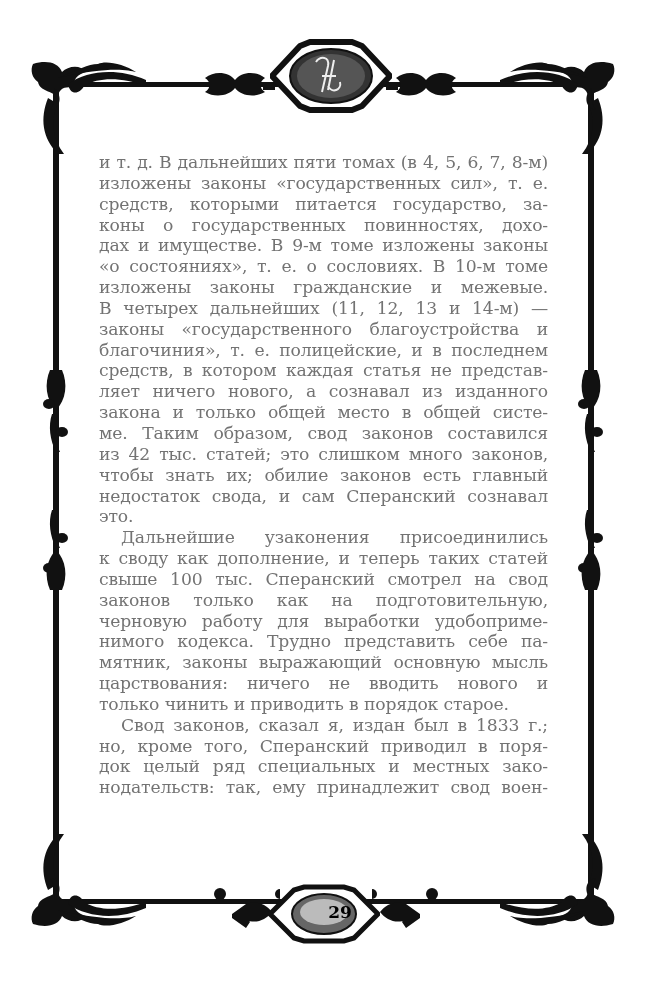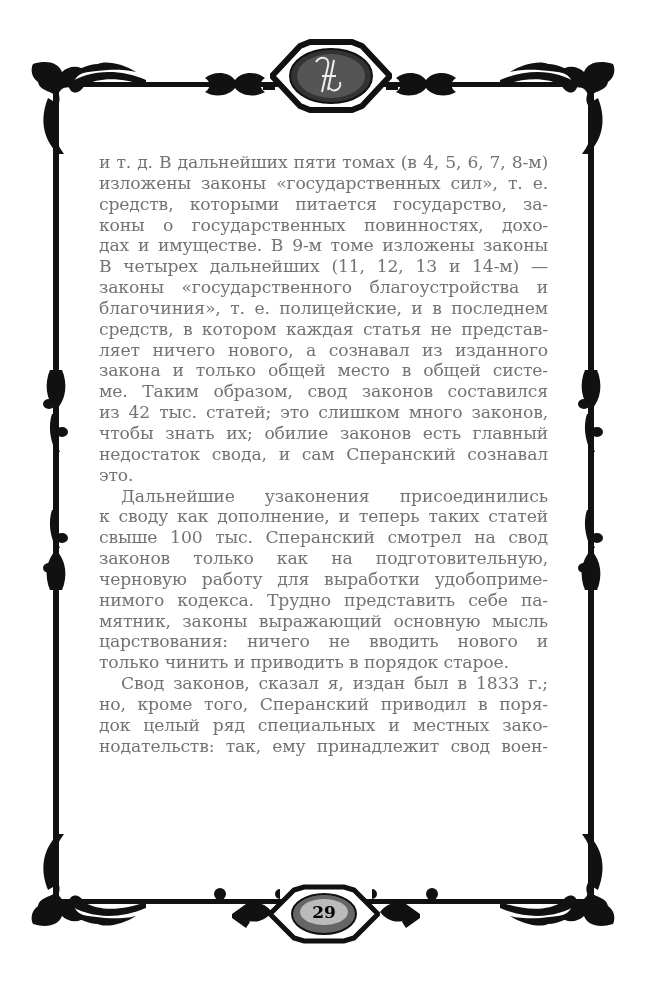"«о состояниях», т. е. о" span.line { html: none -> <span>«о состояниях», т. е. о сословиях. В 10-м томе</span> }
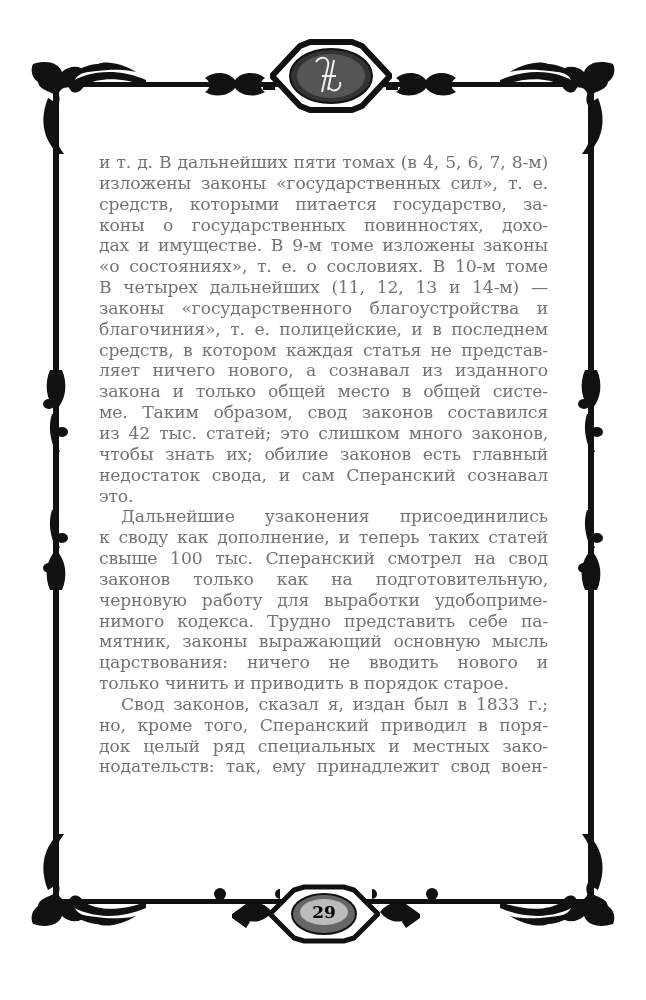"изложены законы гражданские и межевые." span.line { html: none -> <span>изложены законы гражданские и межевые.</span> }
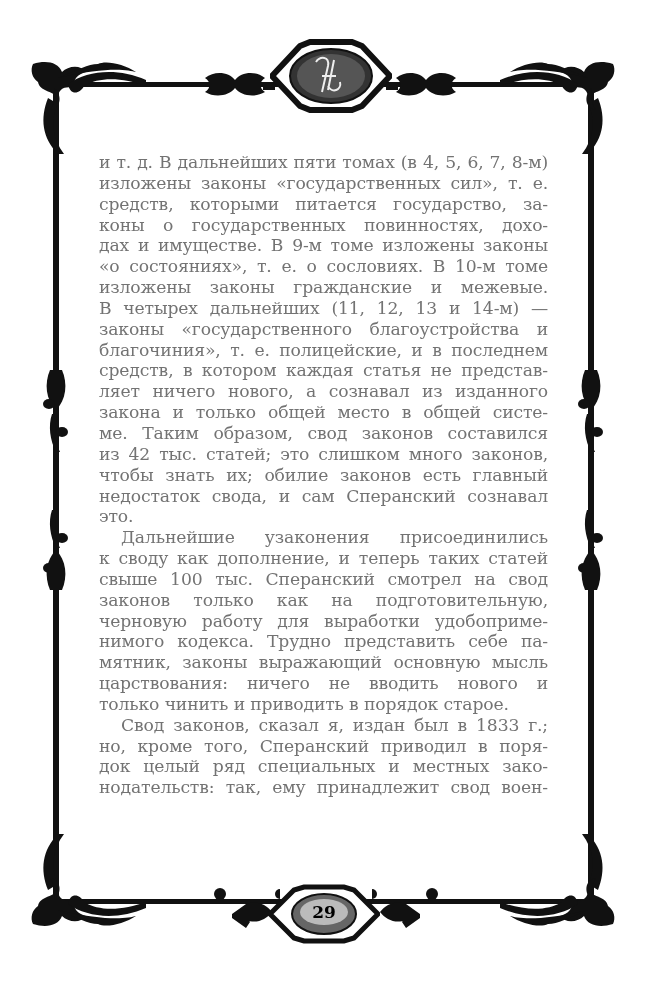"29" .page-num { left: 0 -> 16px }
